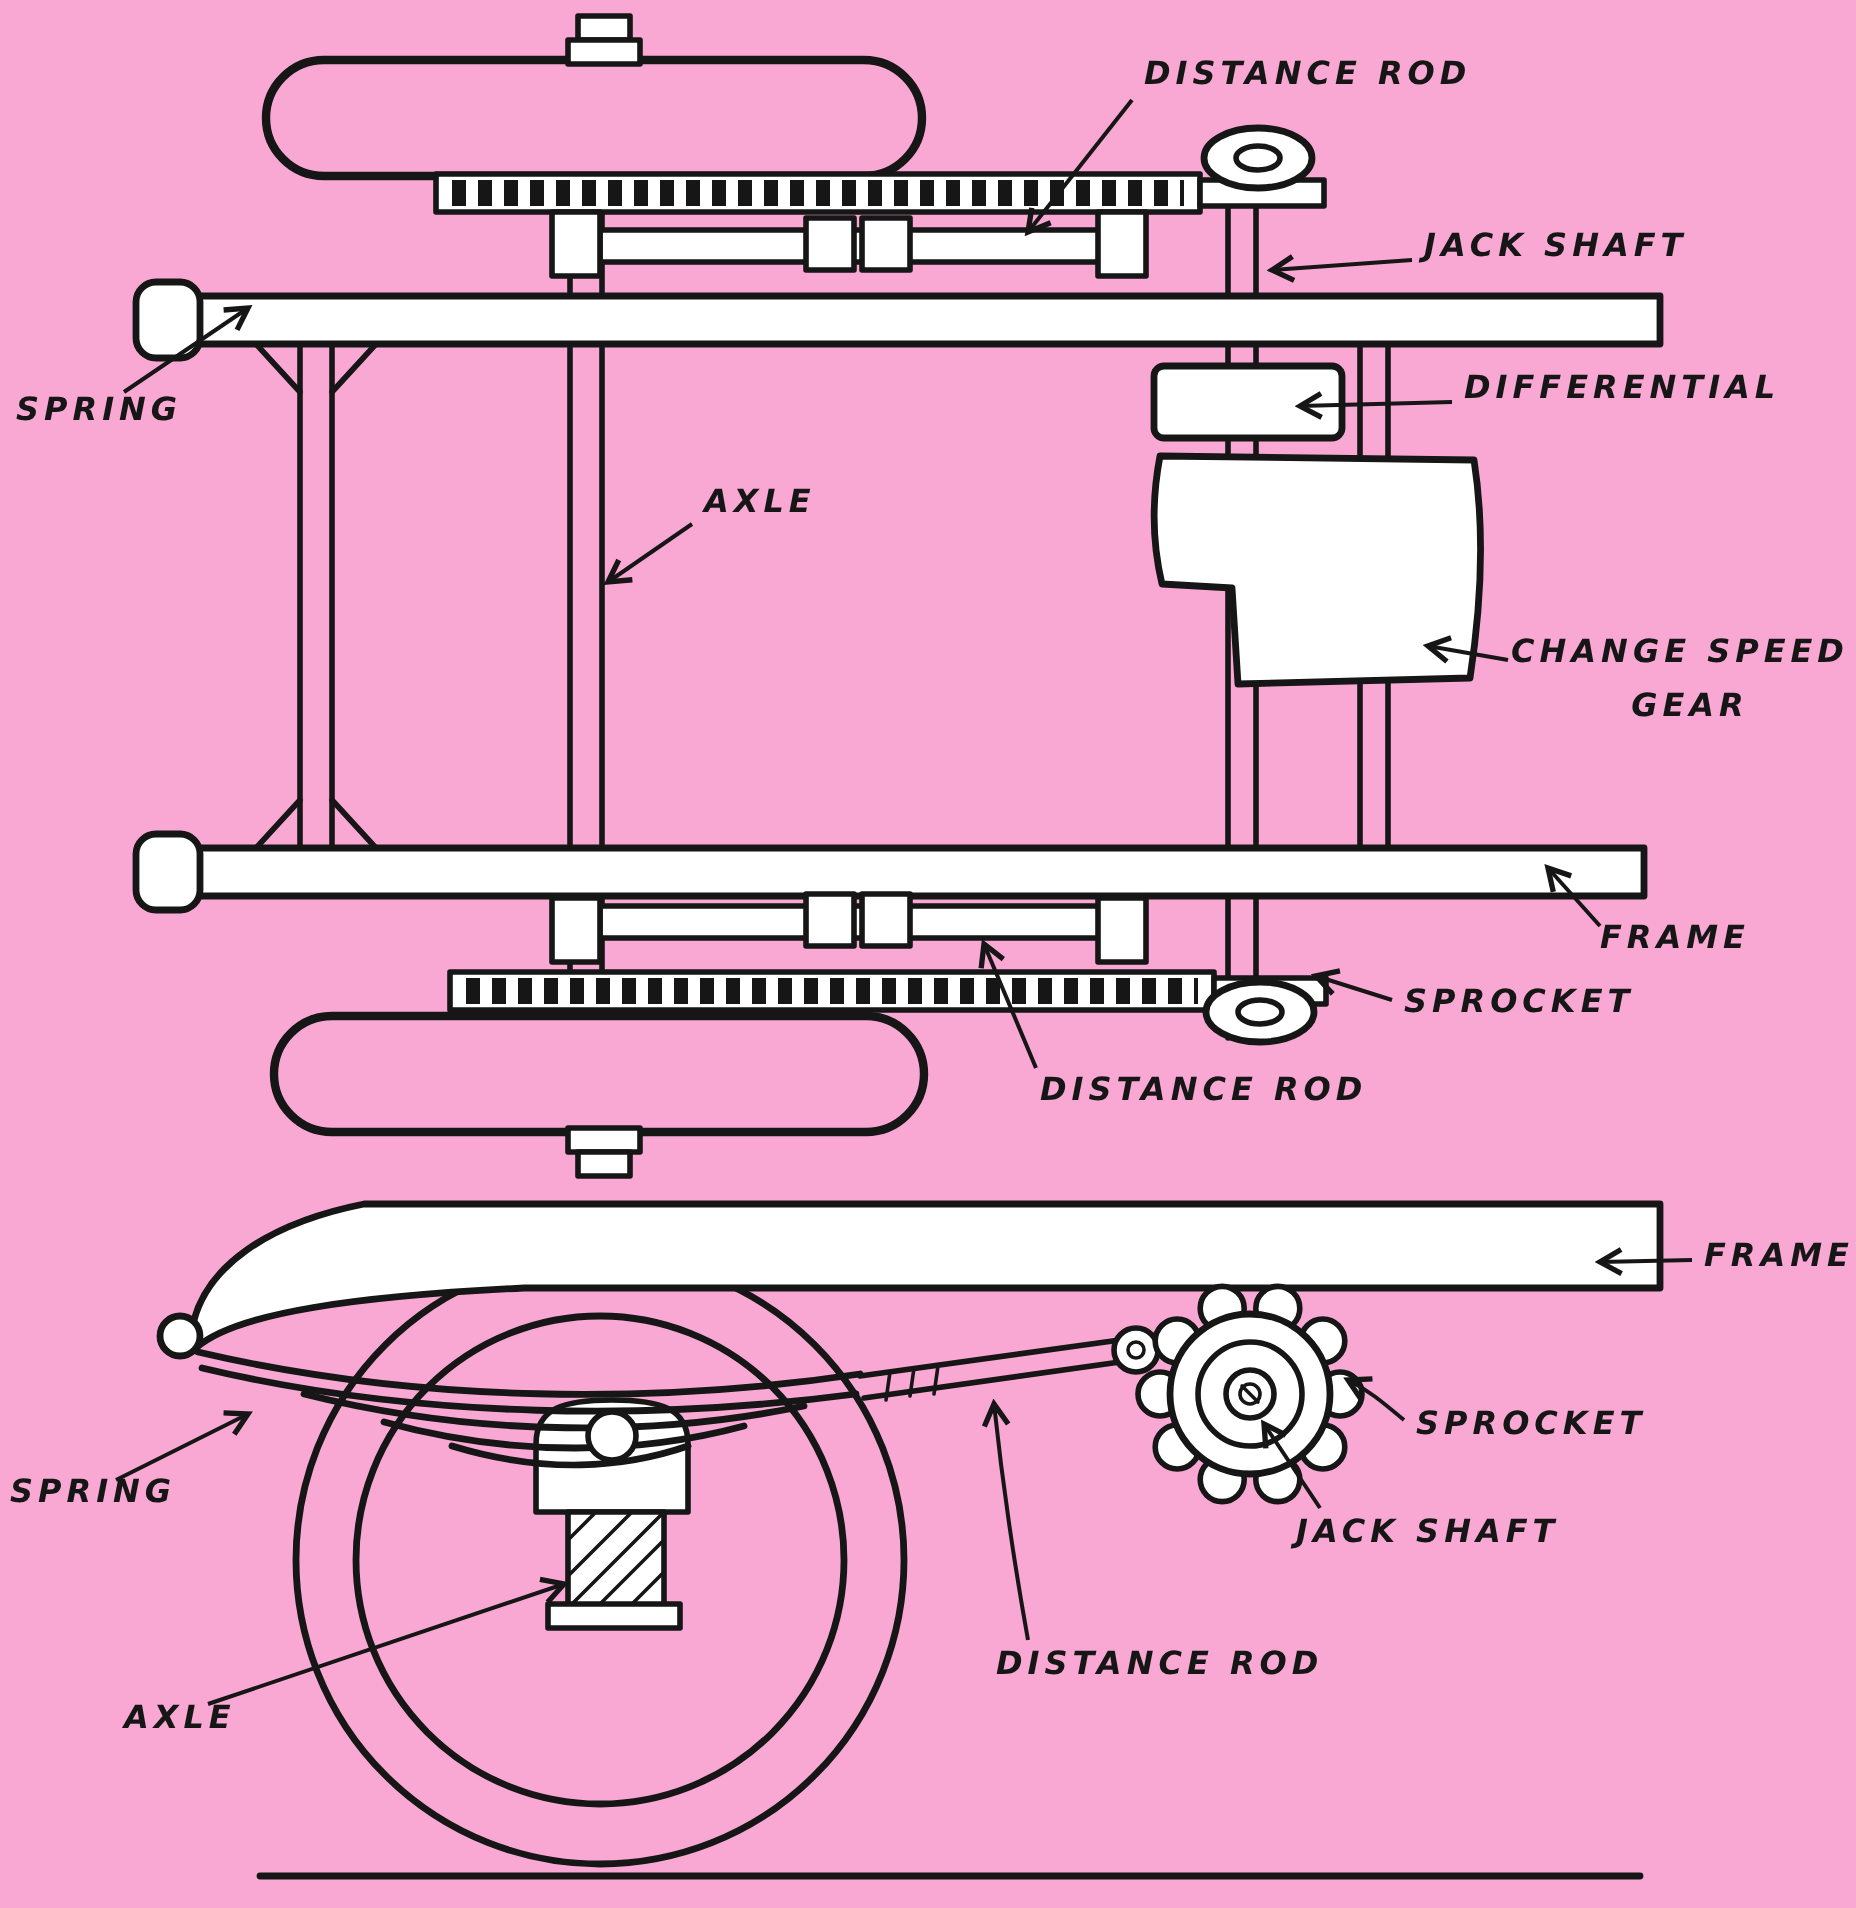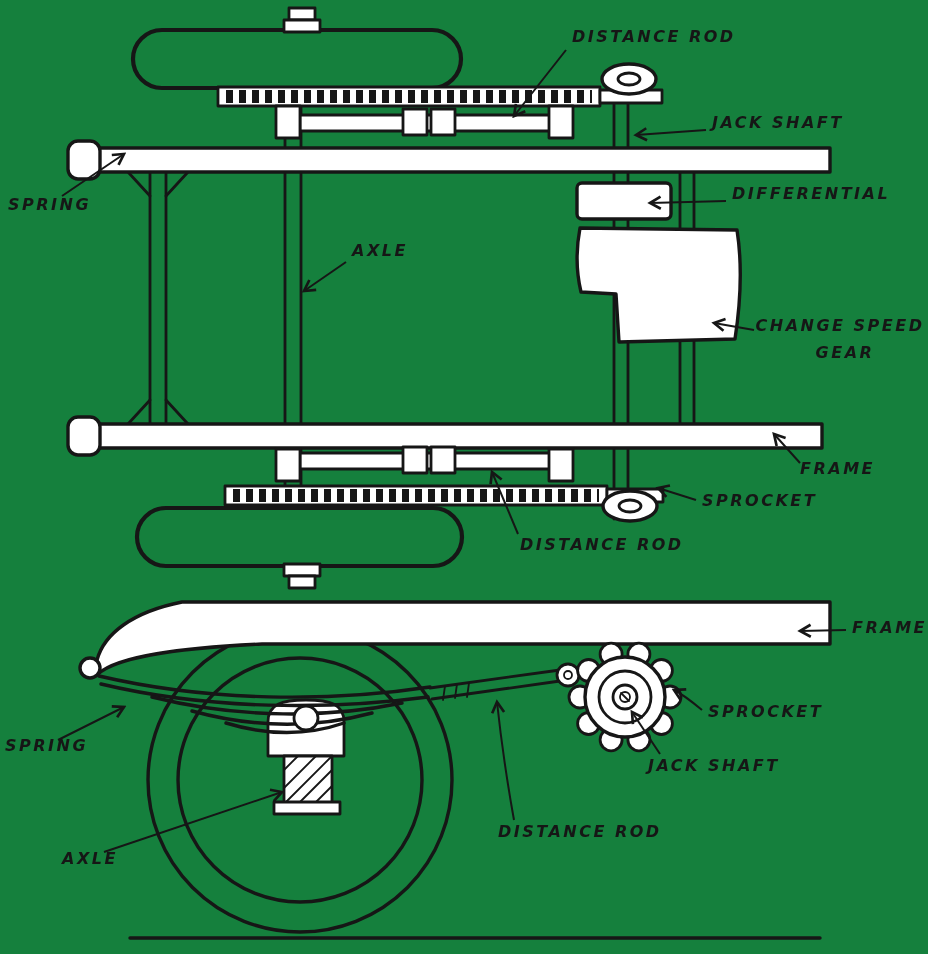"DISTANCE ROD" .sheet { background: #15803d -> #f9a8d4 }
